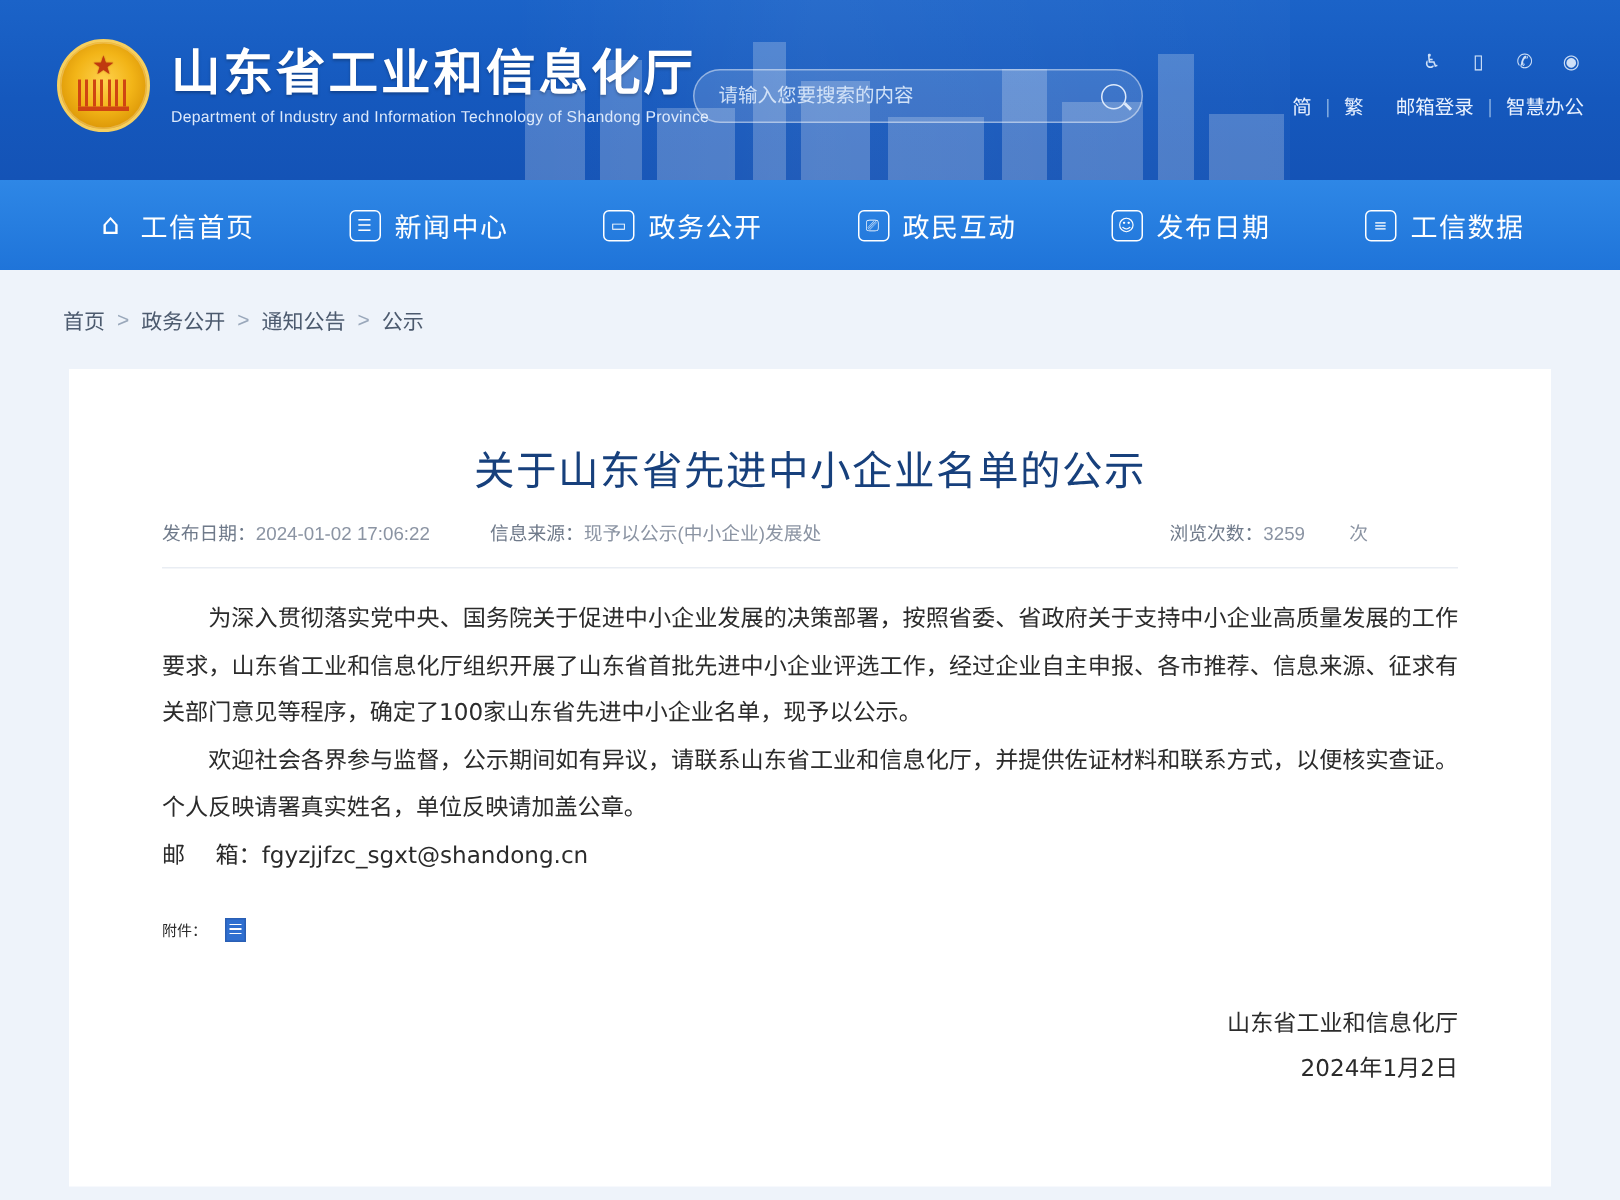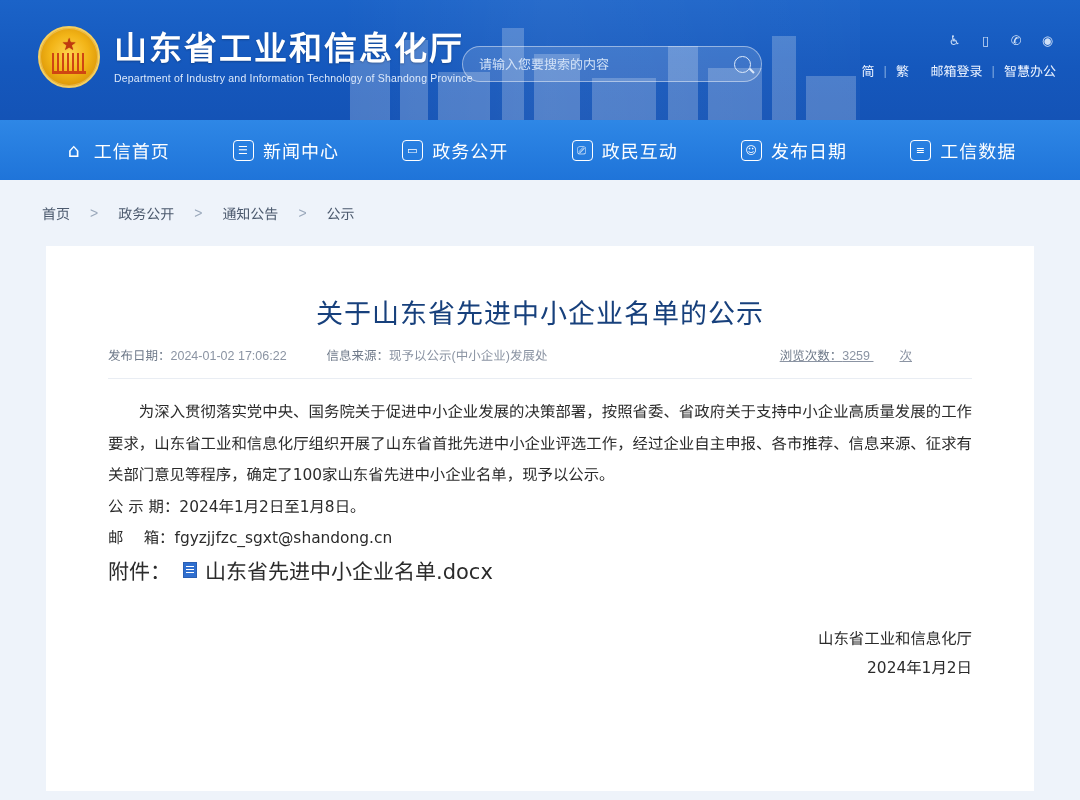"首页" .crumb { gap: 20px -> 8px }
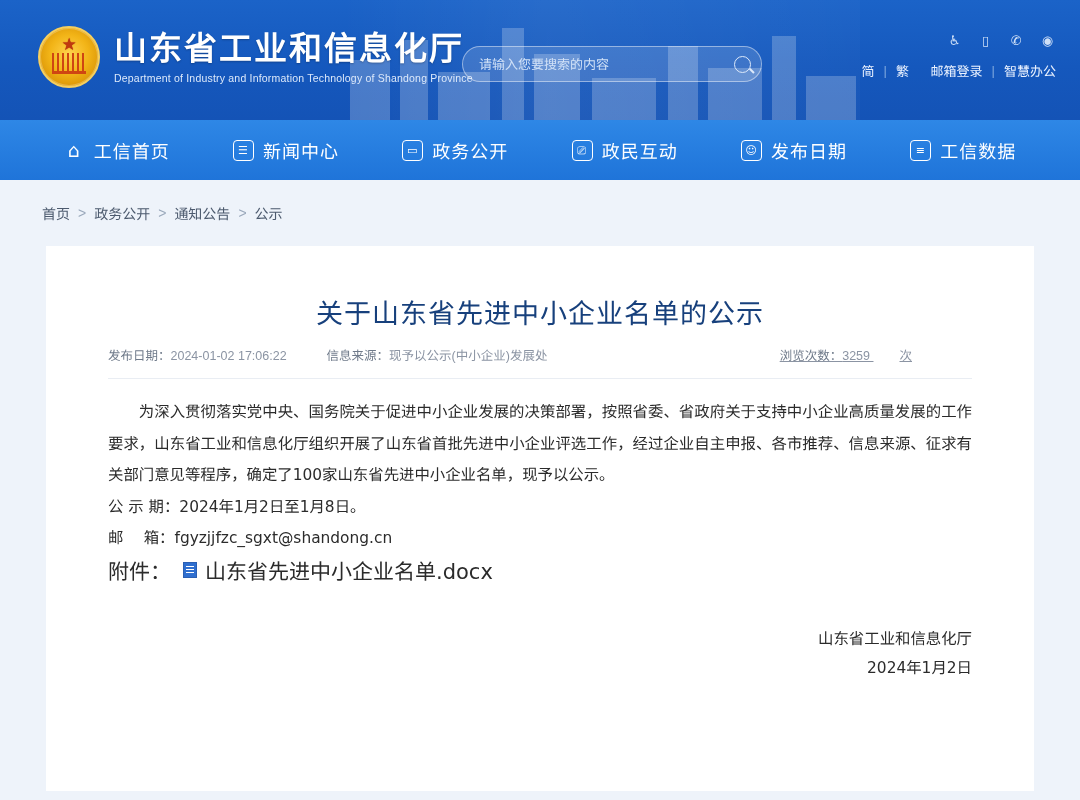"浏览次数：3259 次" .meta .m3 { text-decoration: underline -> none }
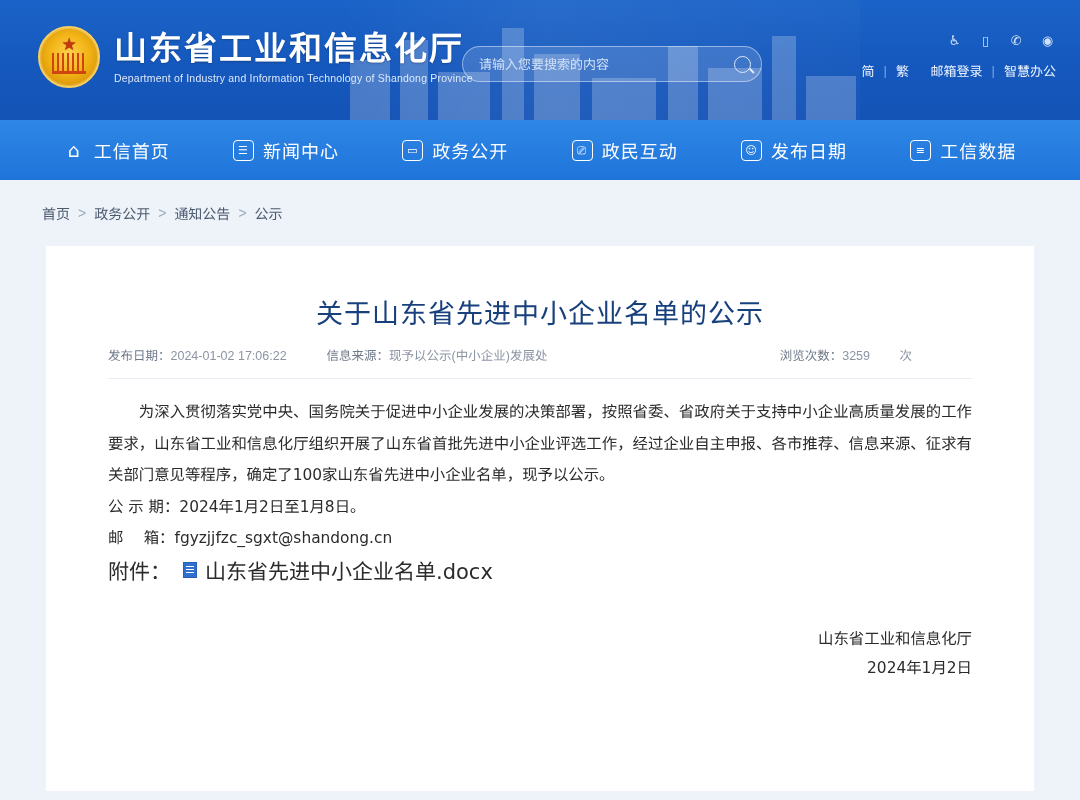"欢迎社会各界参与监督，公示期间如有异议，请联系山东省工业和信息化厅，并提供佐证材" p { html: none -> <p>欢迎社会各界参与监督，公示期间如有异议，请联系山东省工业和信息化厅，并提供佐证材料和联系方式，以便核实查证。个人反映请署真实姓名，单位反映请加盖公章。</p> }
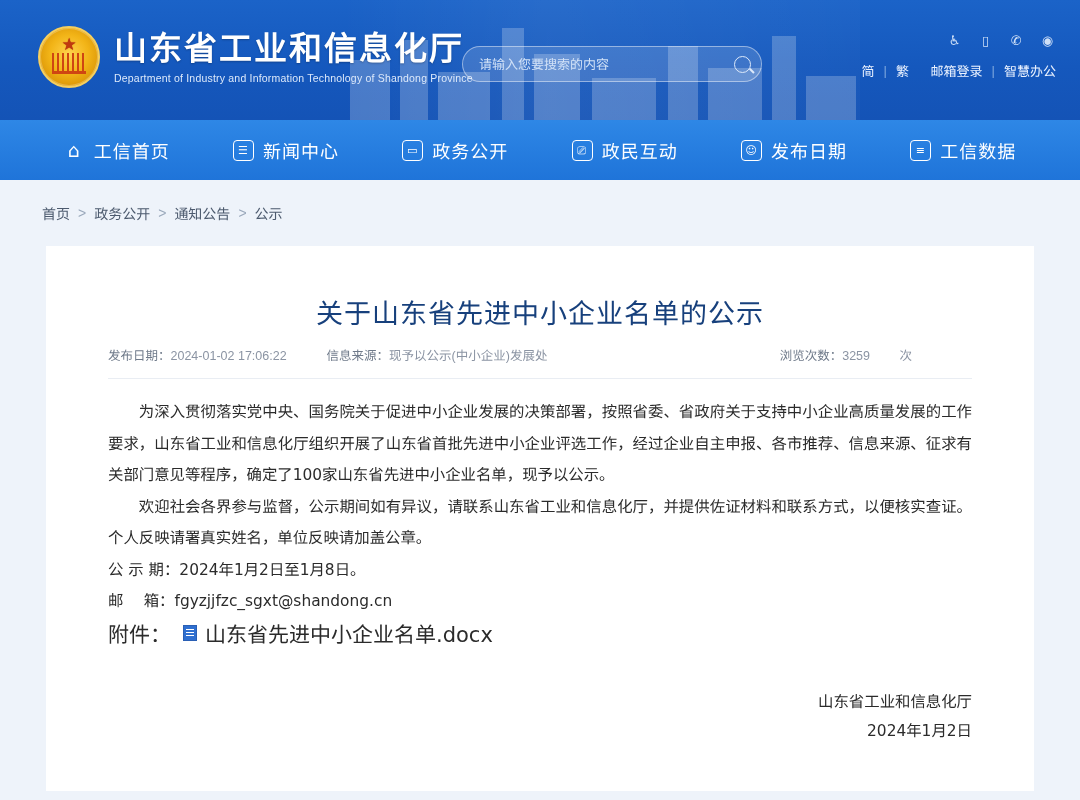"公 示 期：2024年1月2日至1月8日。" p.noindent { html: <p><span>公 示 期：</span><span>2024年1月2日至1月8日。</span></p> -> none }
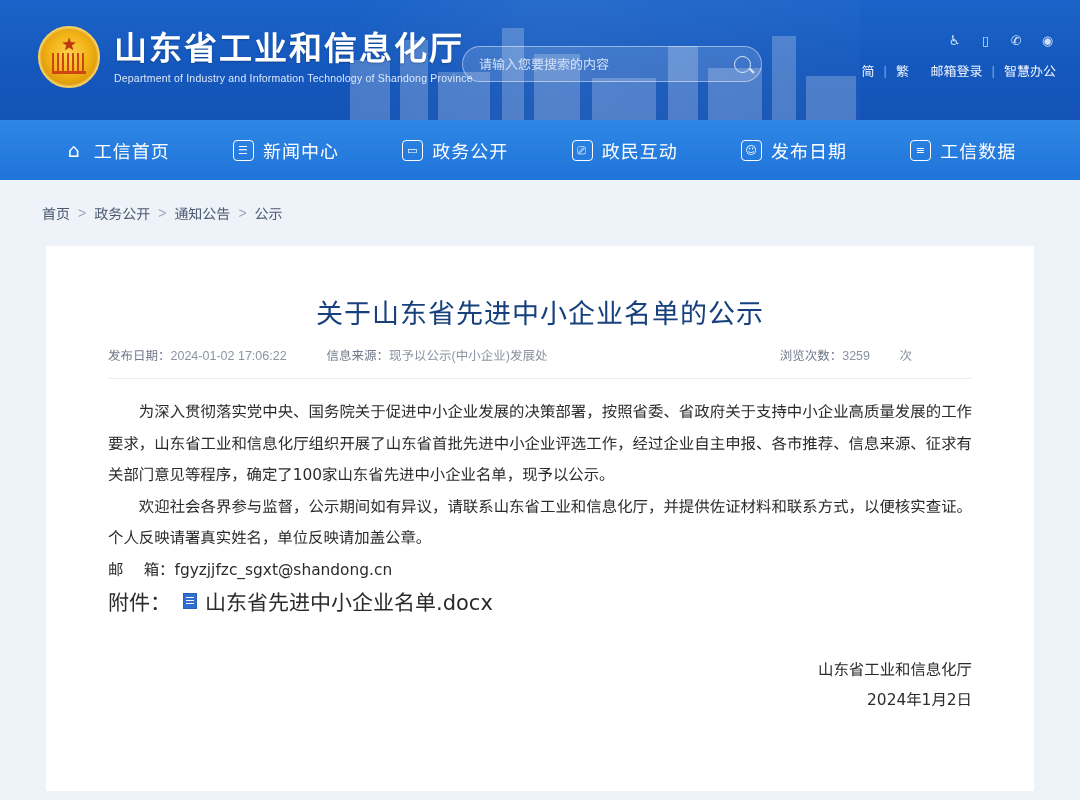"附件：" .attach { align-items: center -> flex-start; font-size: 21px -> 10px; margin-top: none -> 26px }
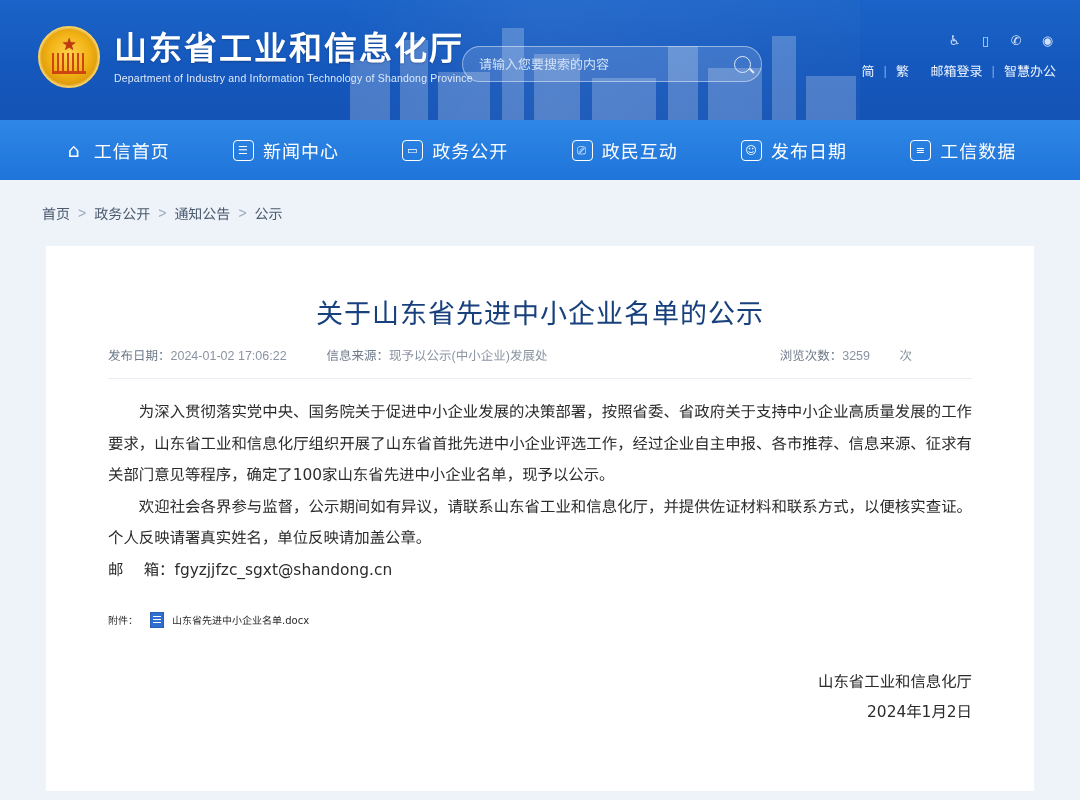"山东省先进中小企业名单.docx" a { html: <a>山东省先进中小企业名单.docx</a> -> none }
